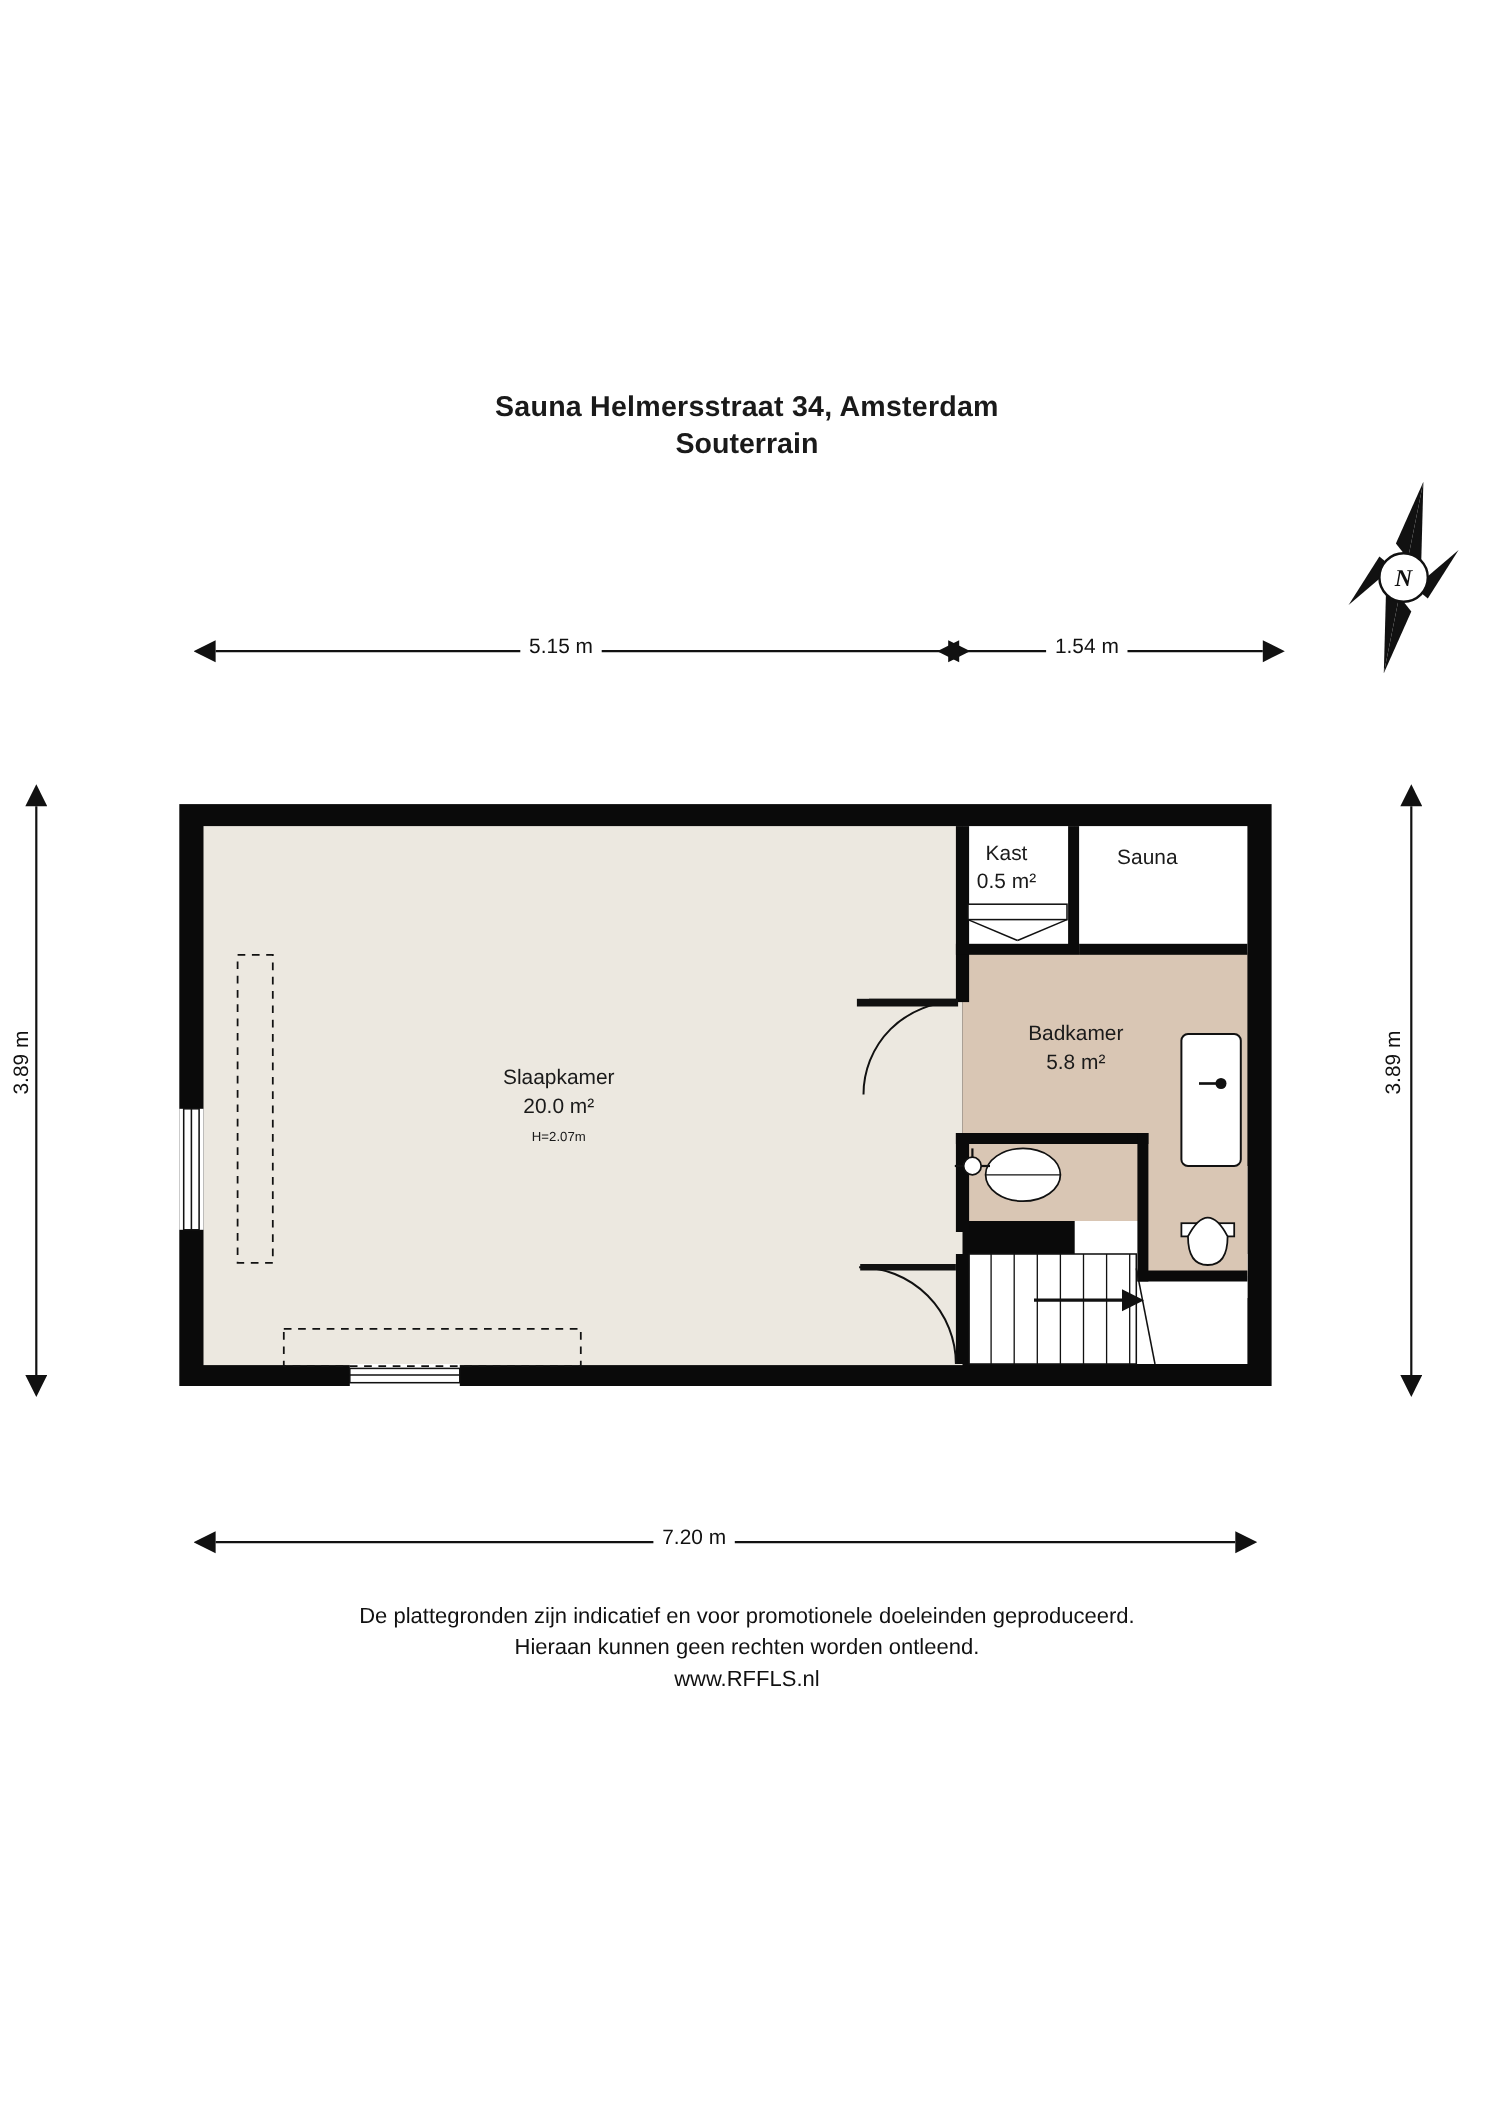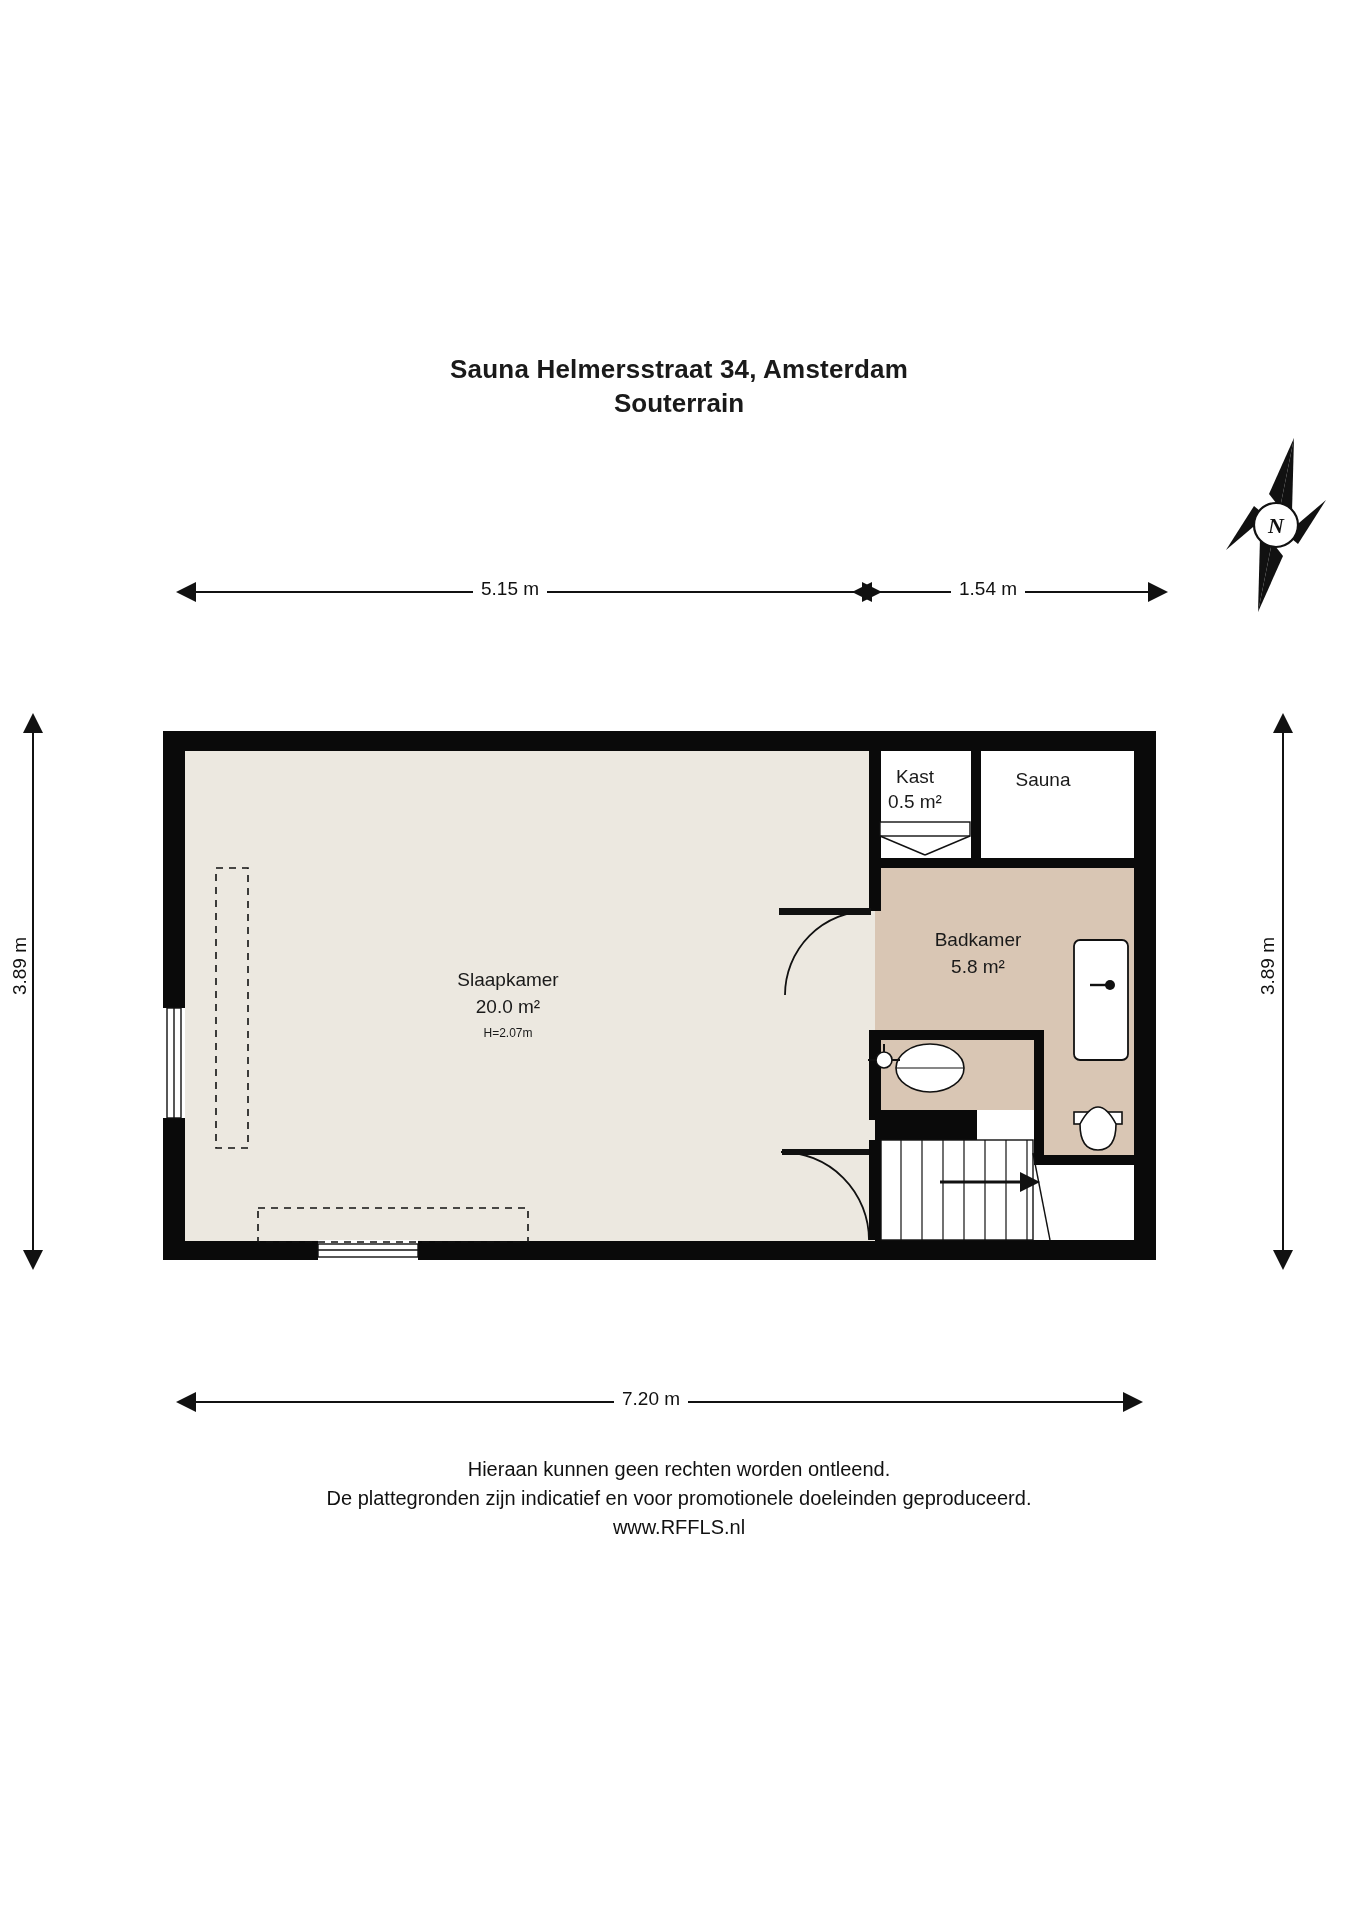"7.20 m" .dim-bottom { left: 614px -> 594px }
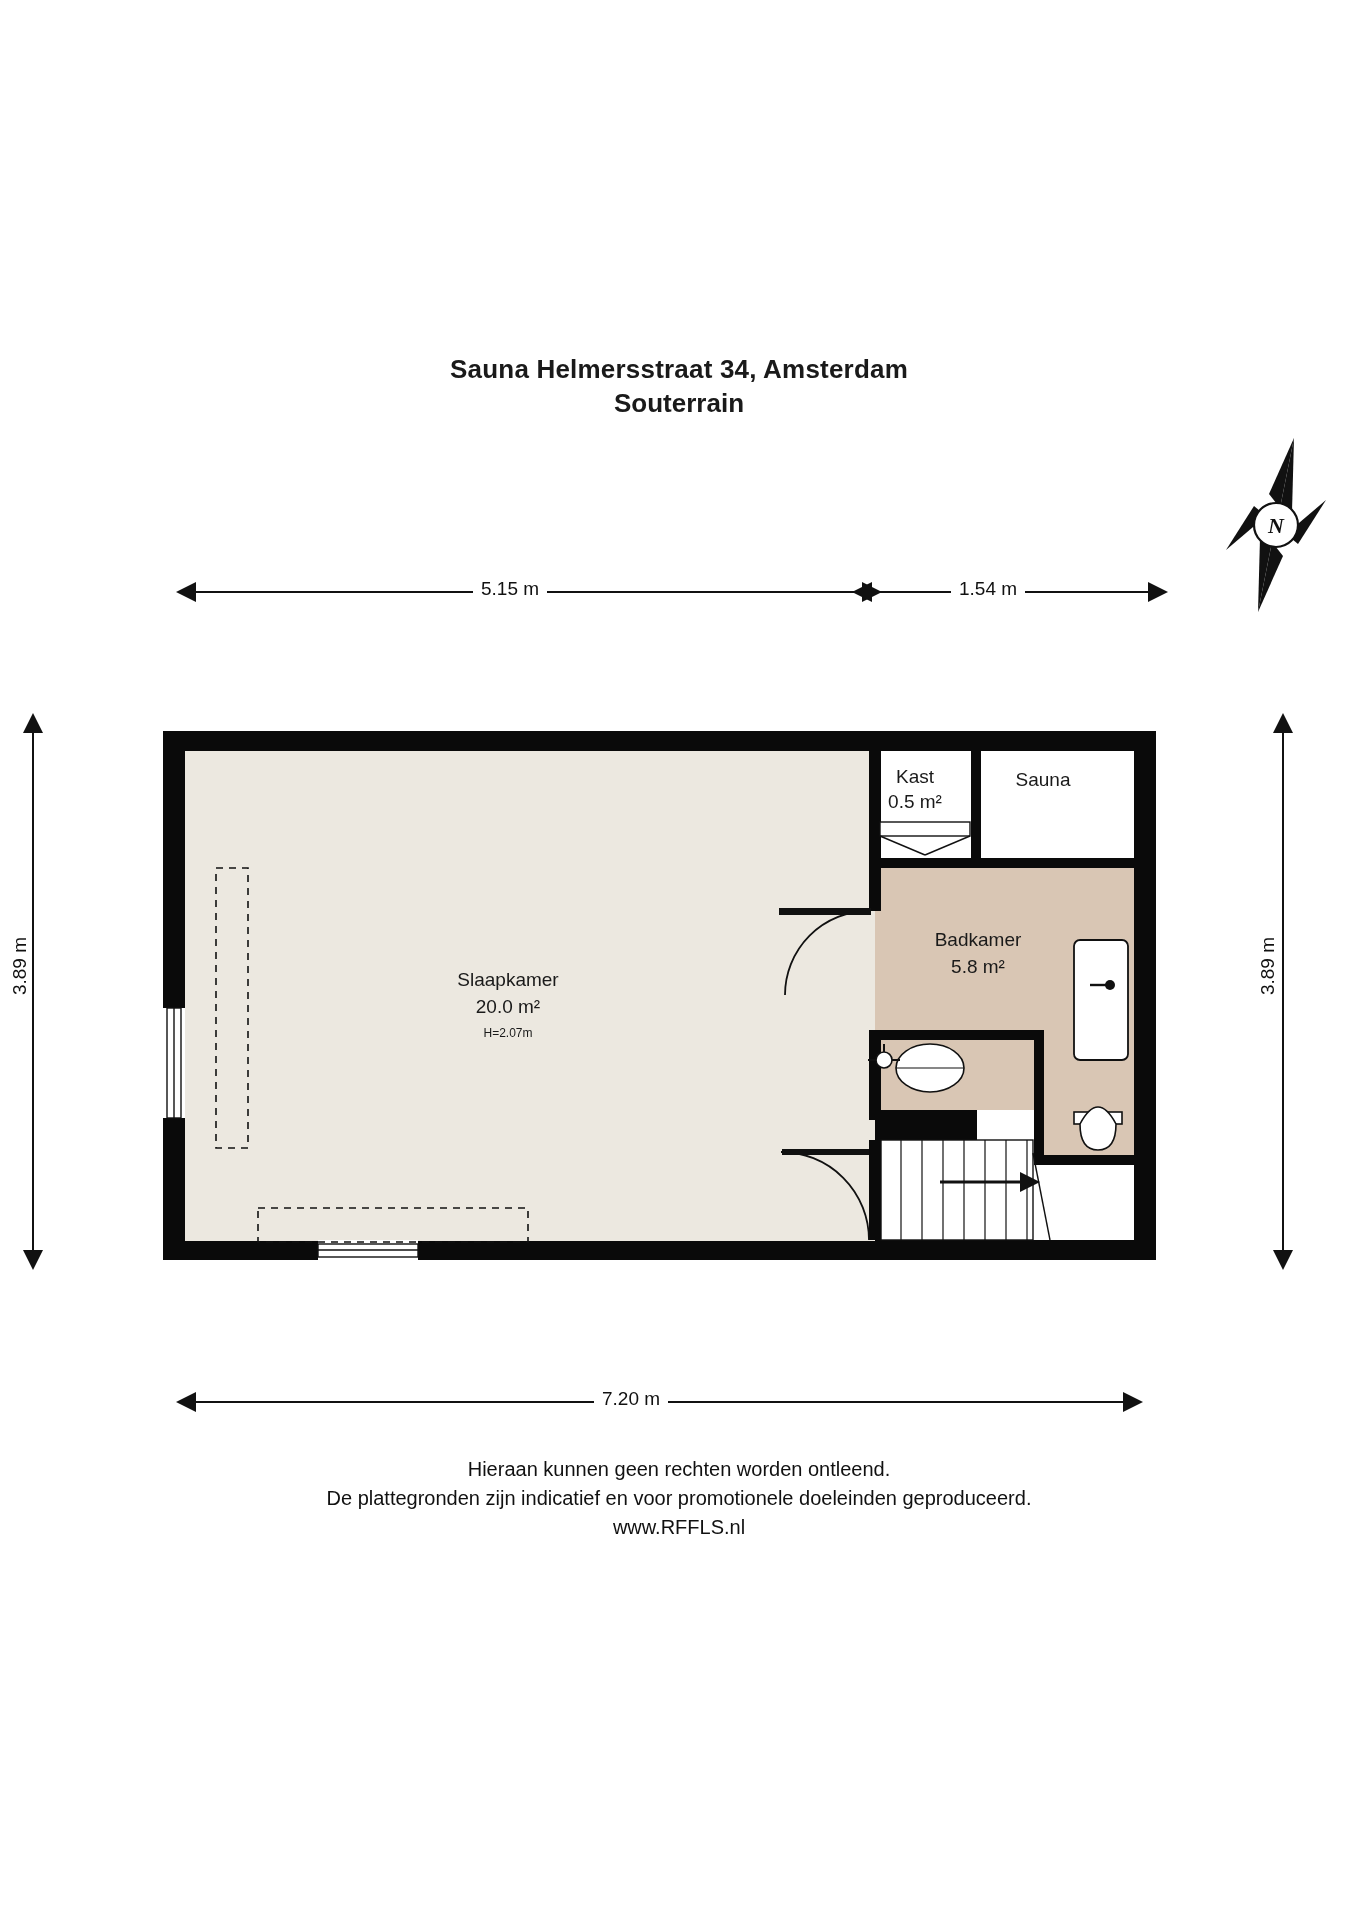"Hieraan kunnen geen rechten worden" div { order: before "De plattegronden zijn indicatief en" -> after "De plattegronden zijn indicatief en" }
